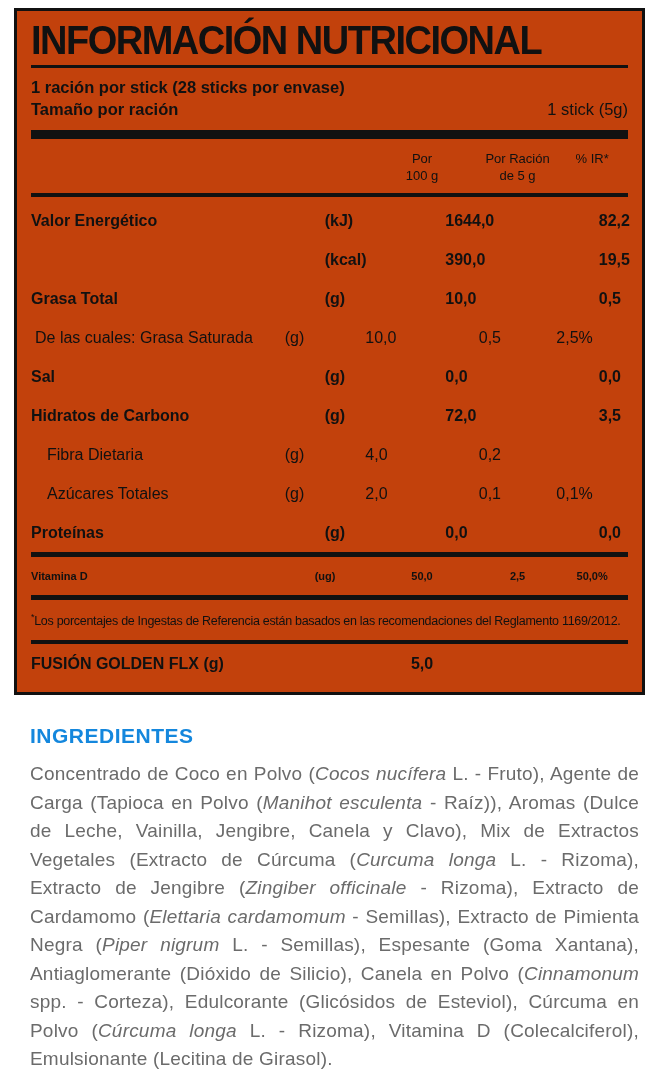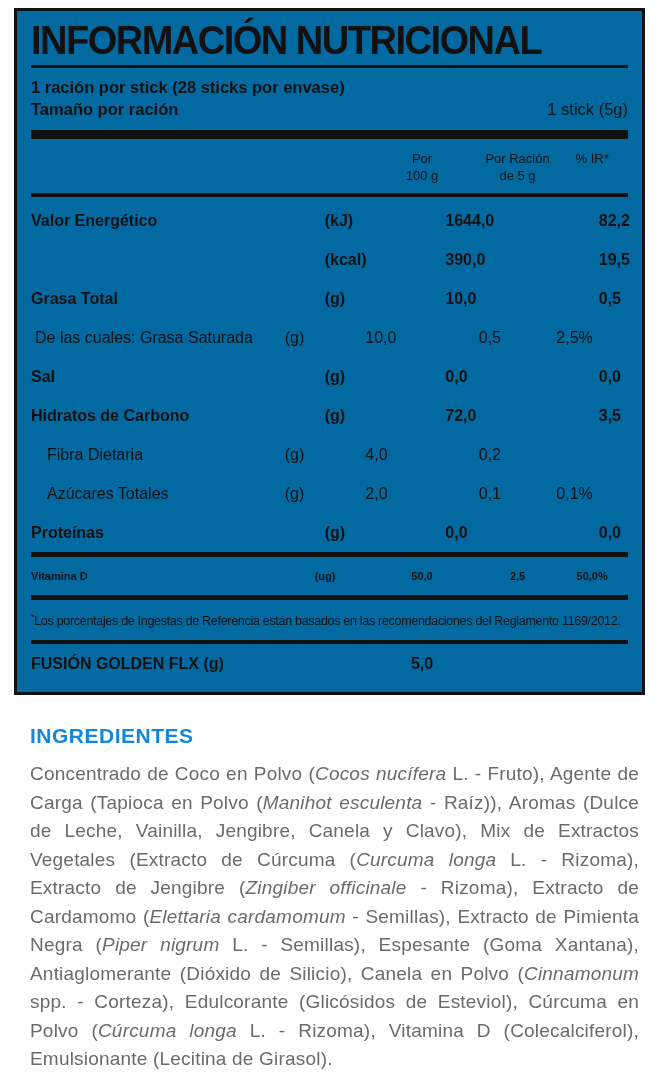"INFORMACIÓN NUTRICIONAL" .nf-box { background: #0369a1 -> #c2410c }
